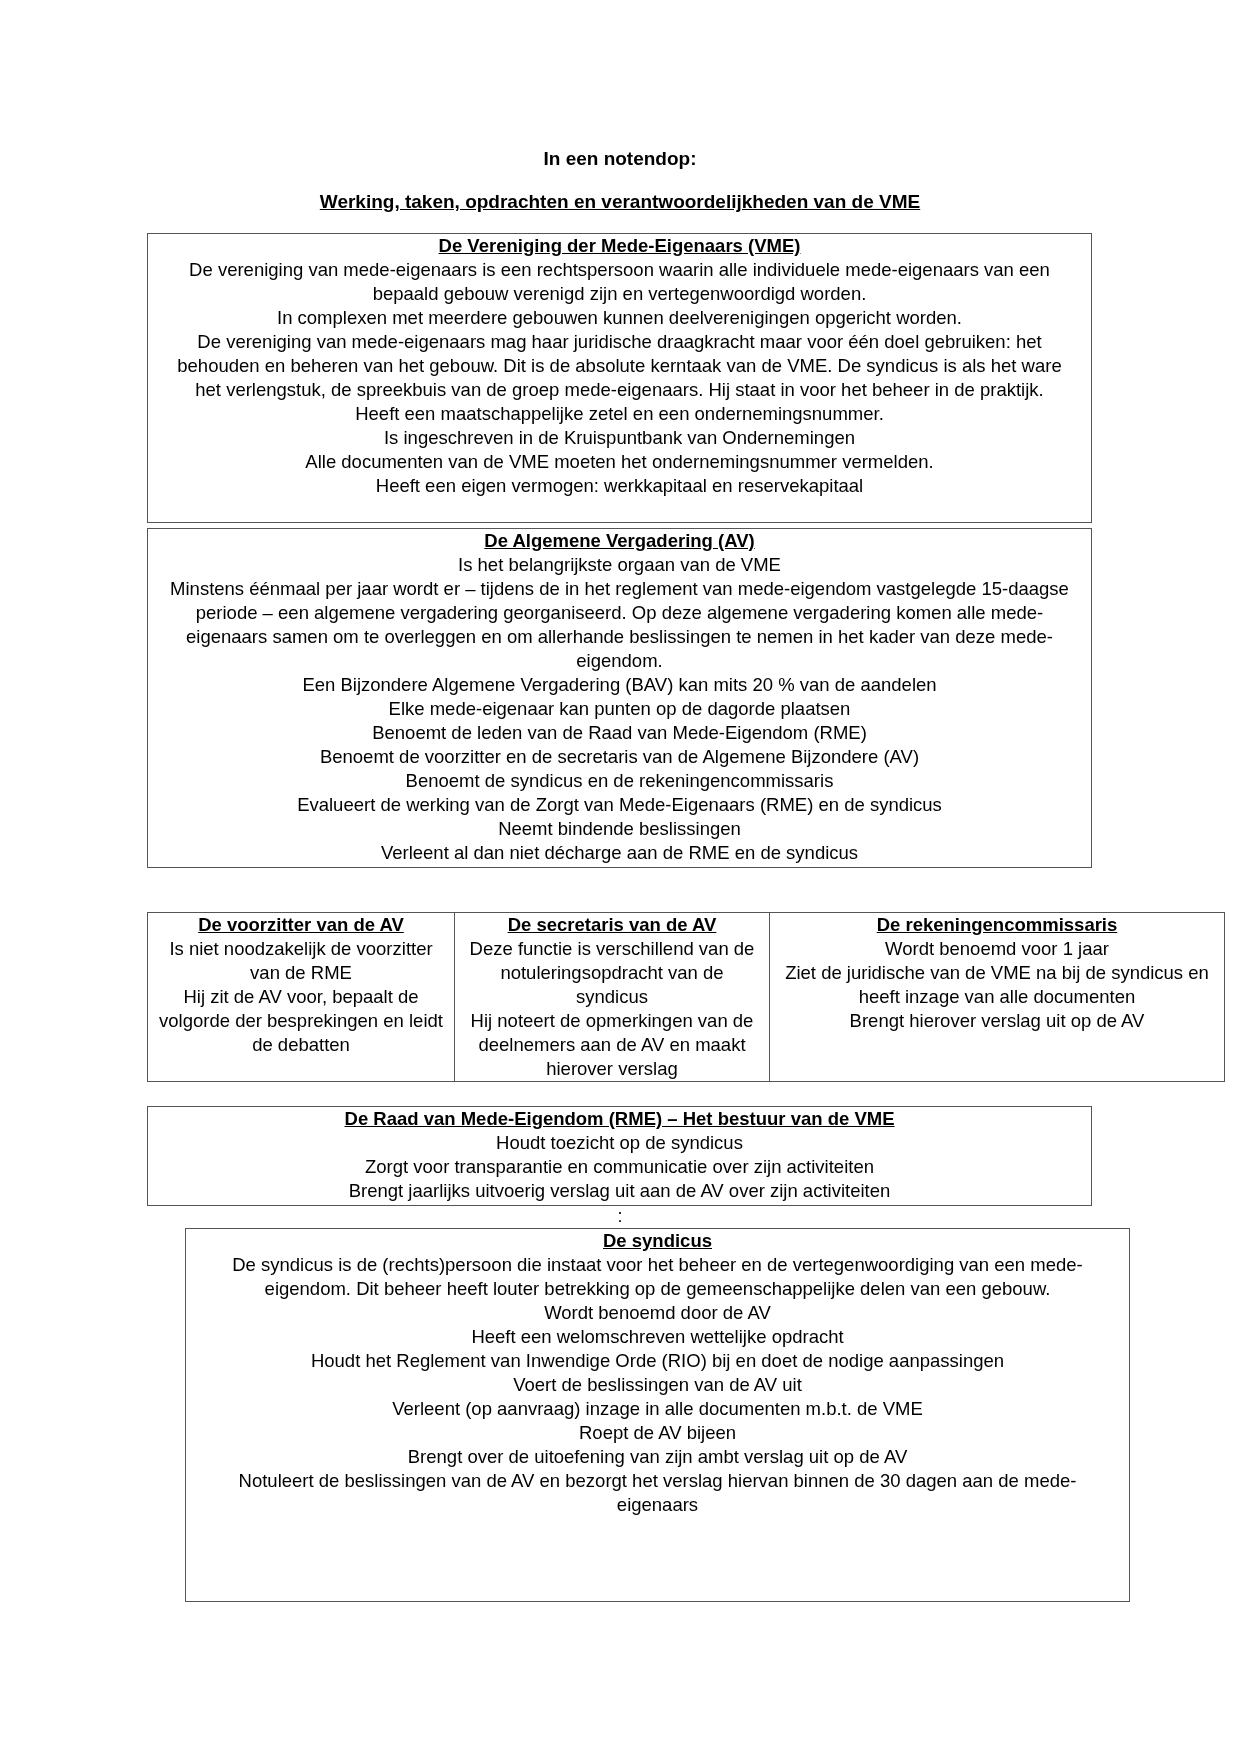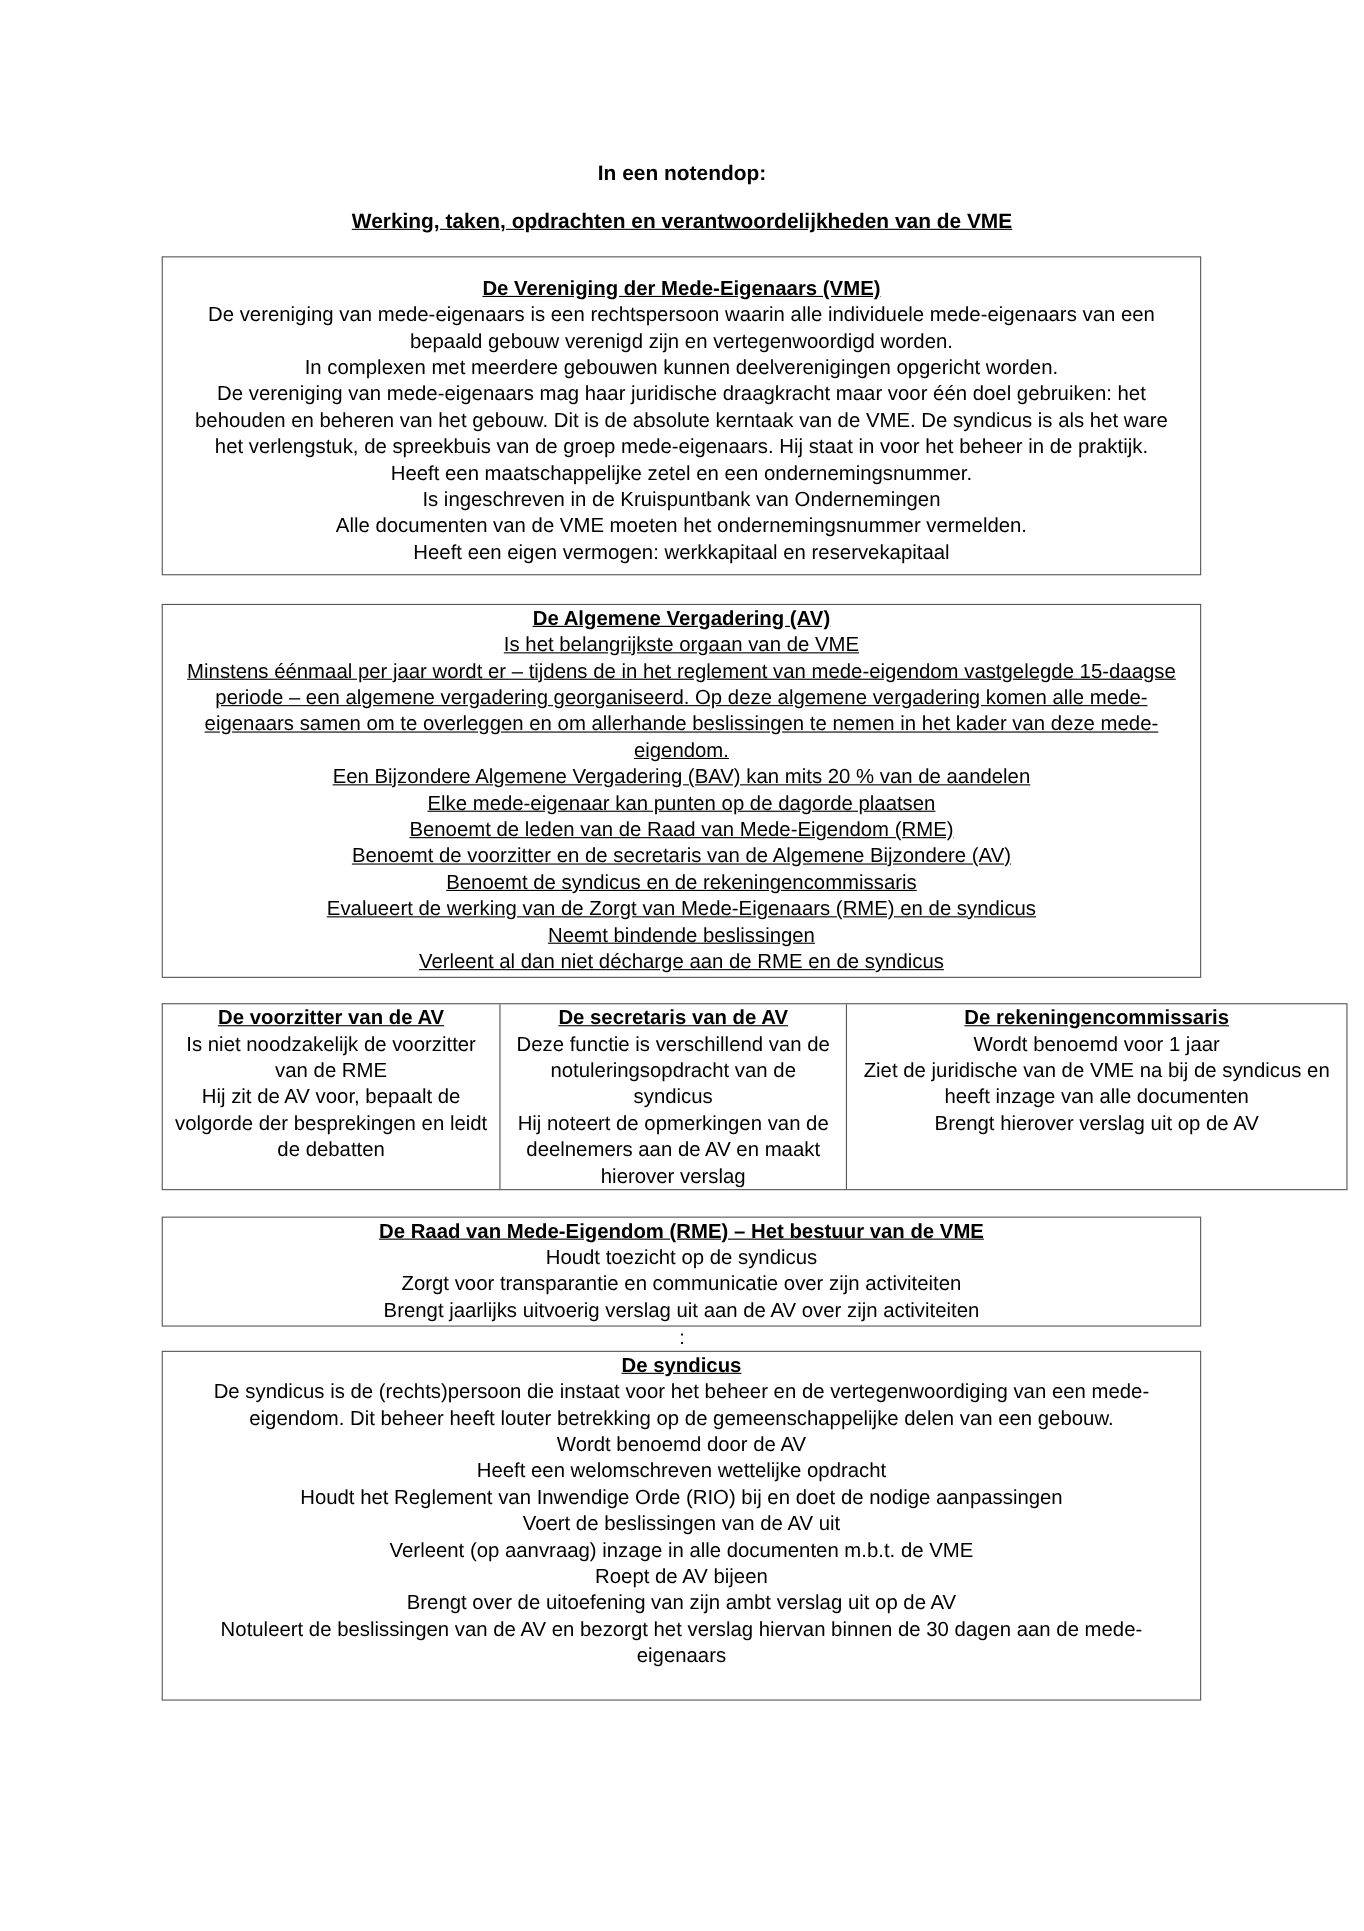"De Vereniging der Mede-Eigenaars (VME)" section.box { padding: 16px 14px -> 0 14px }
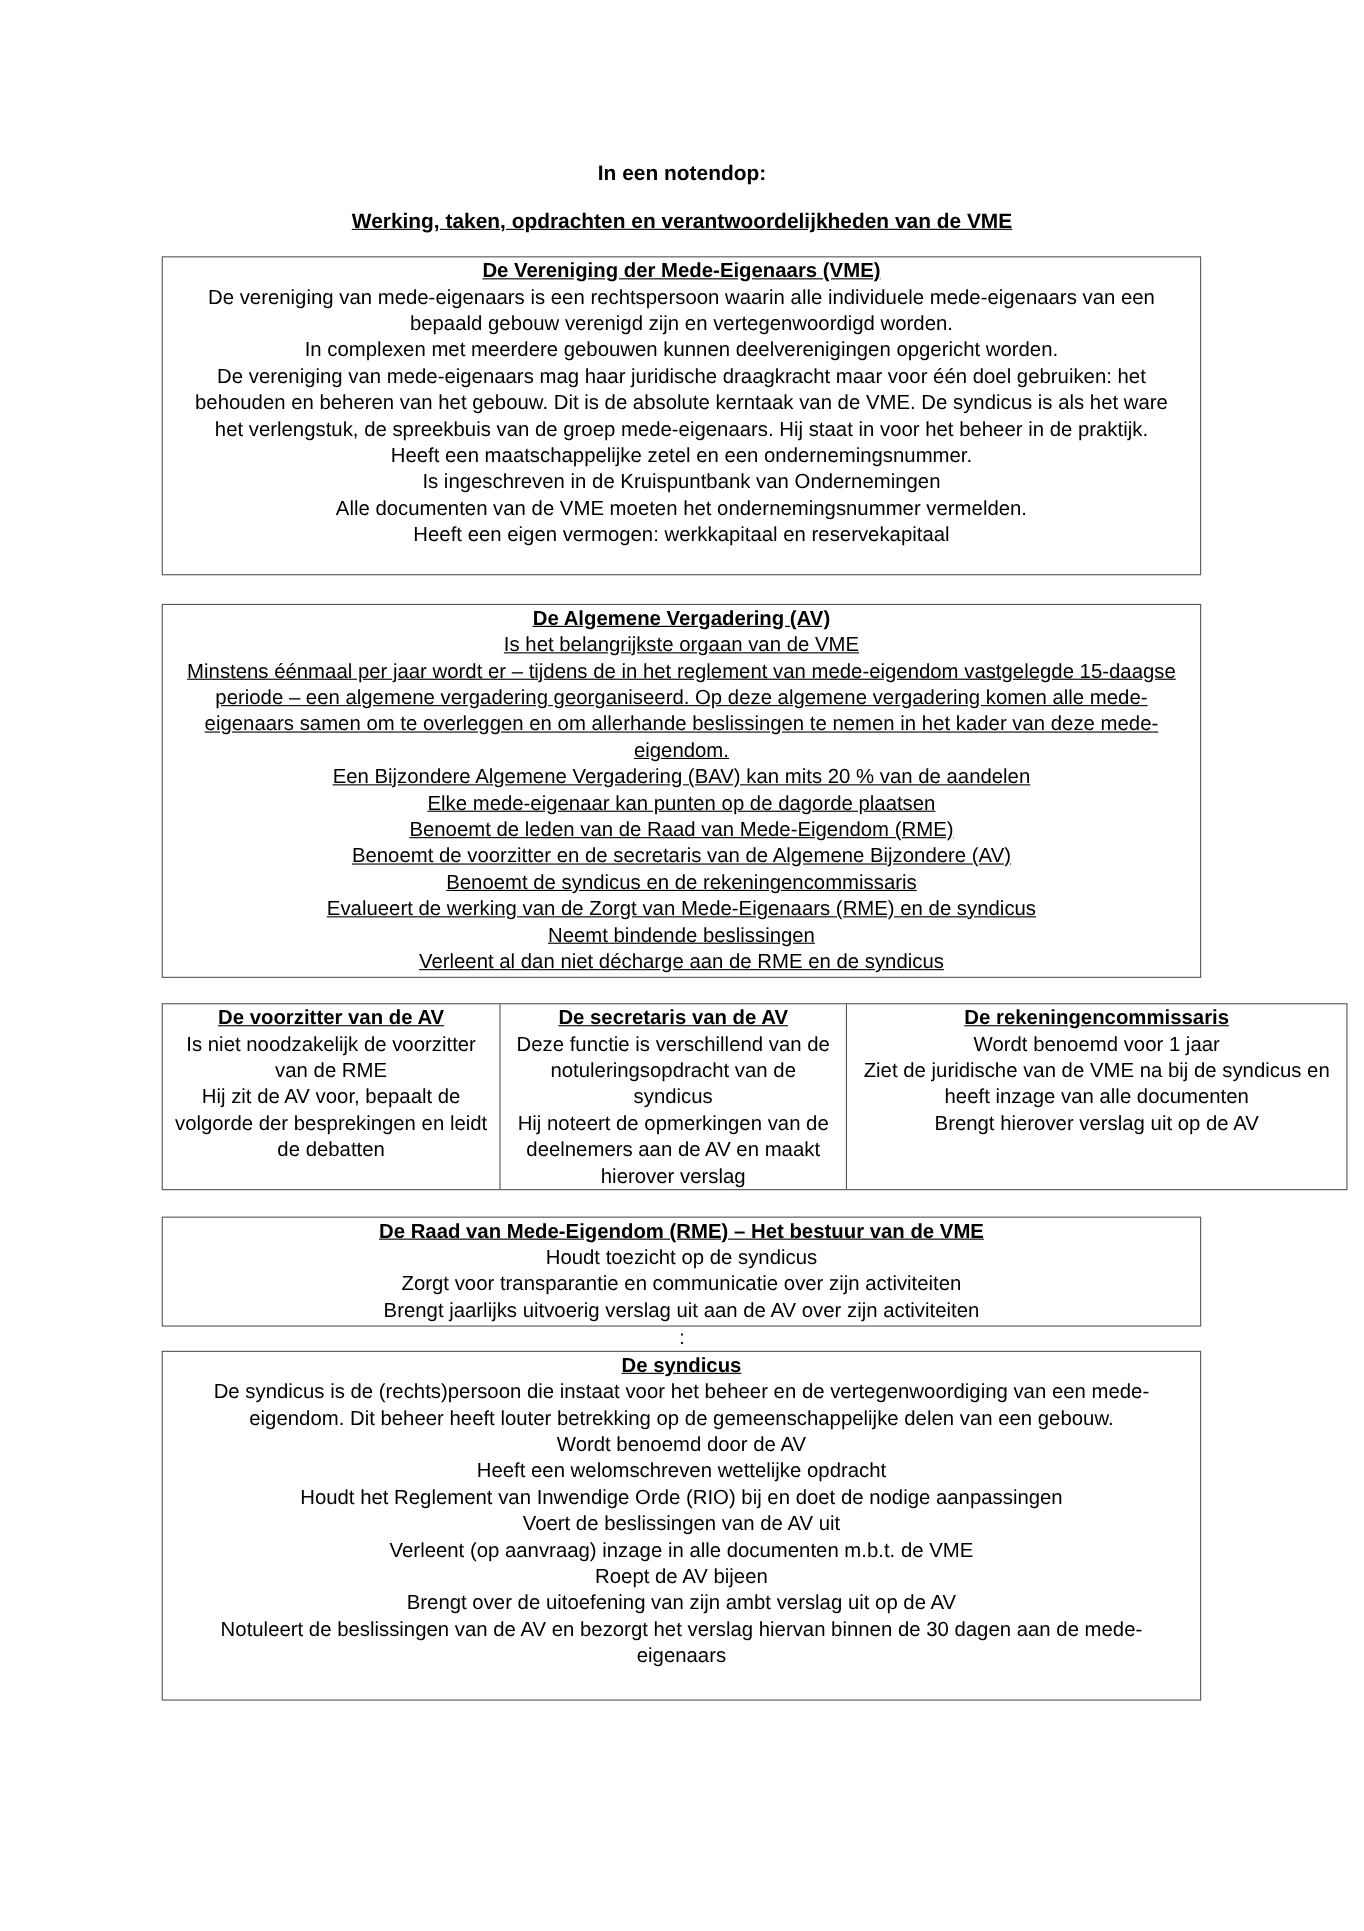"De Algemene Vergadering (AV)" section.box { text-decoration: underline -> none; top: 549px -> 528px }
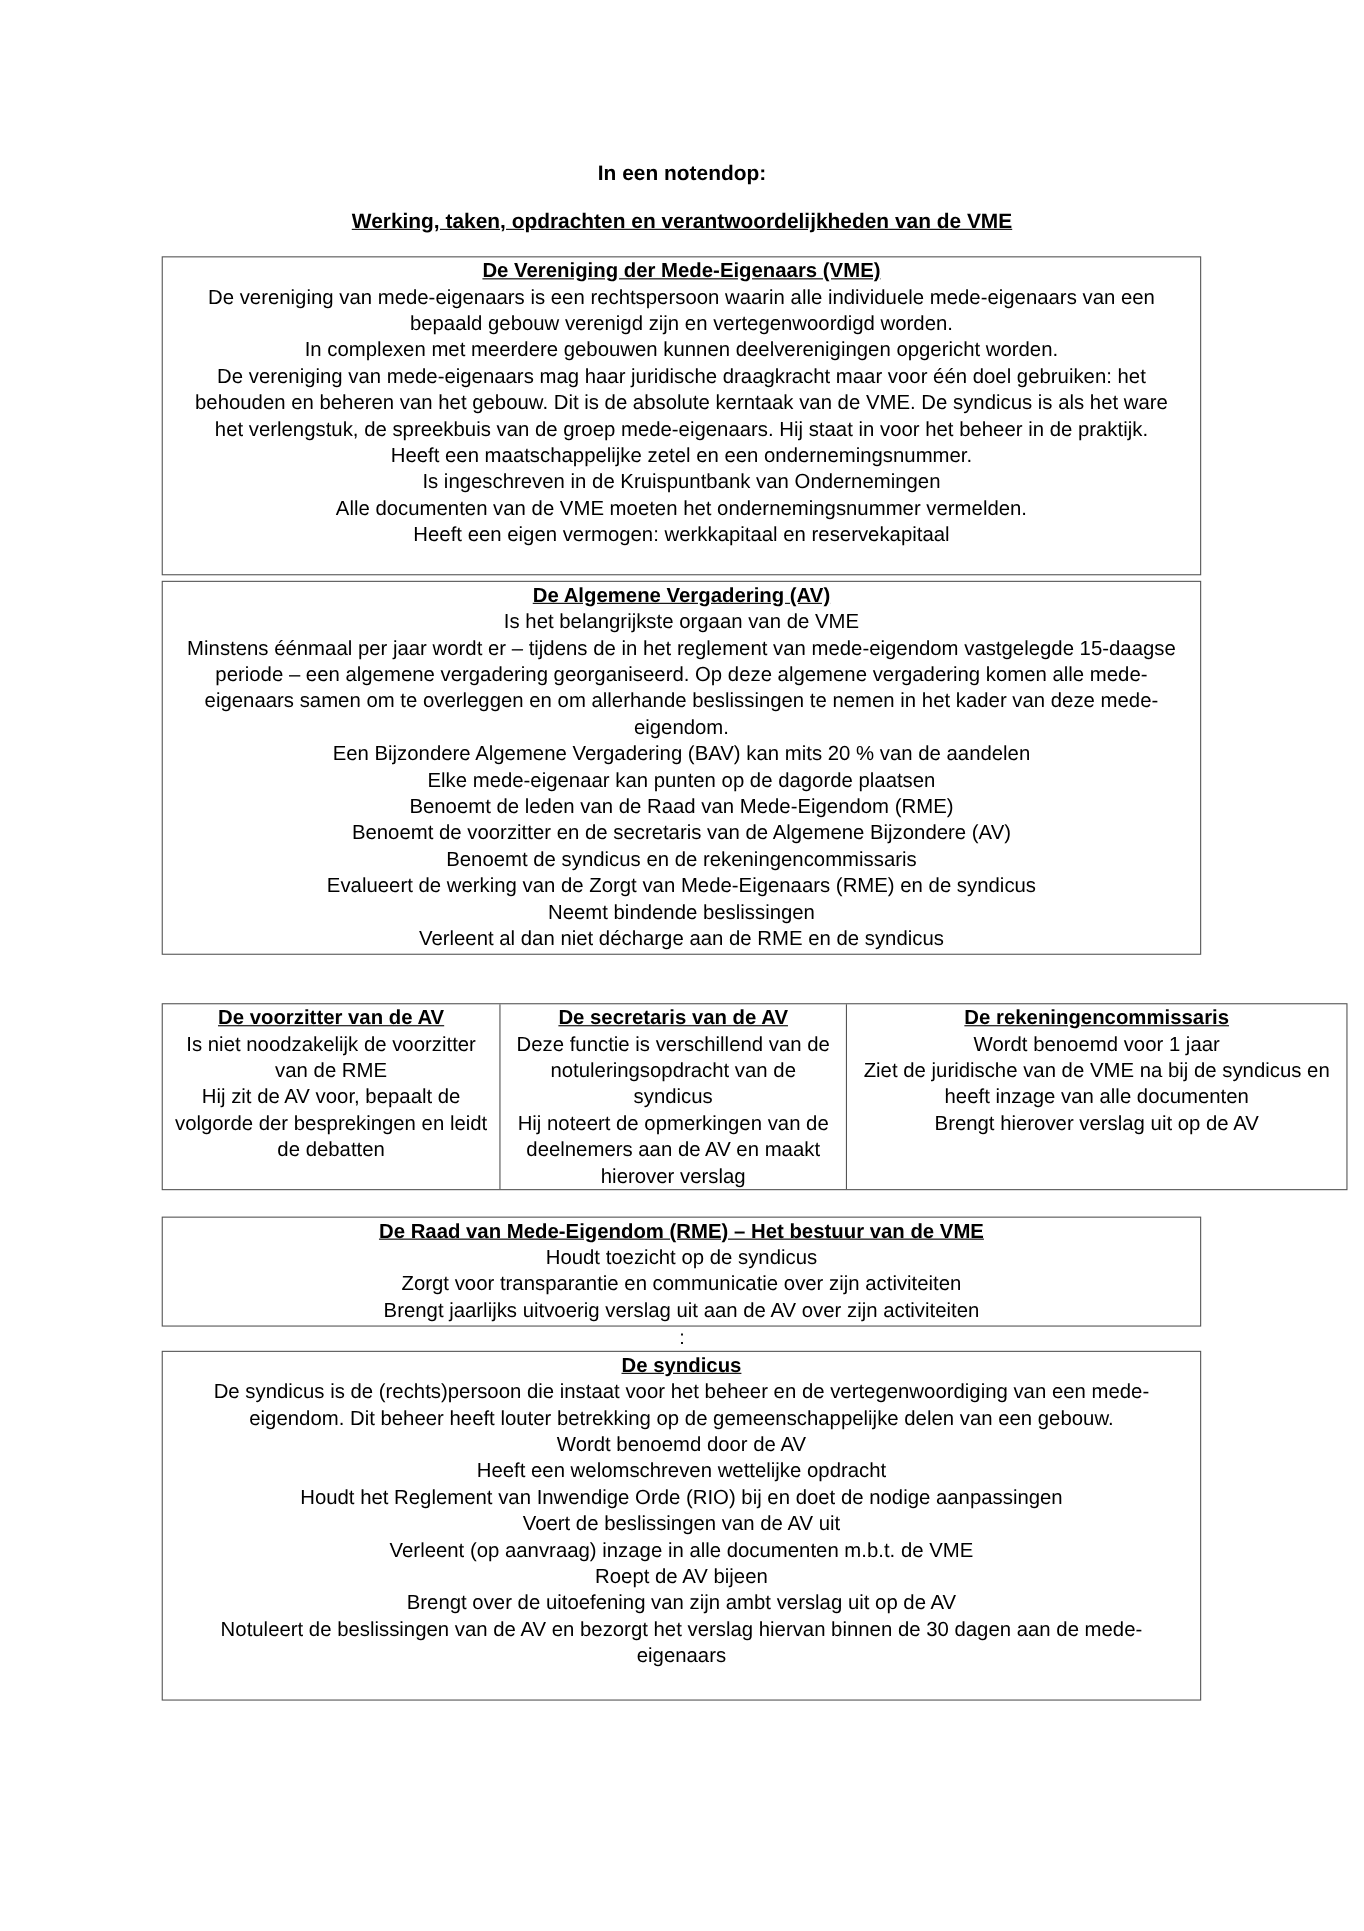"De syndicus" section.box { height: 318px -> 374px; margin-left: none -> 38px }
